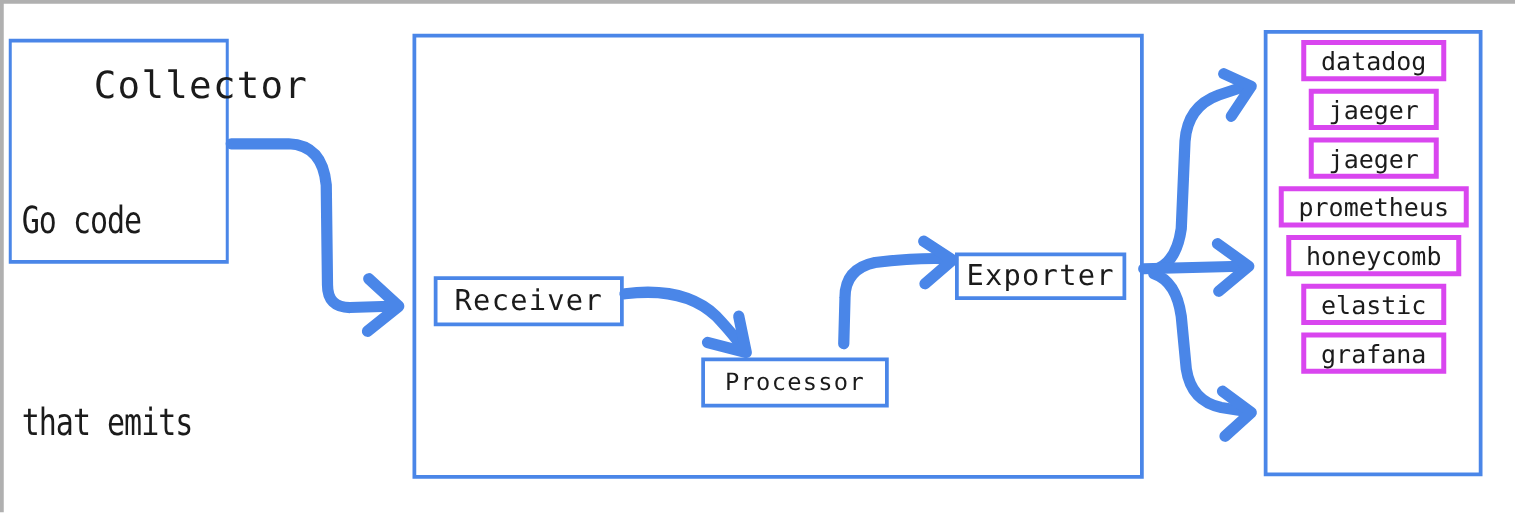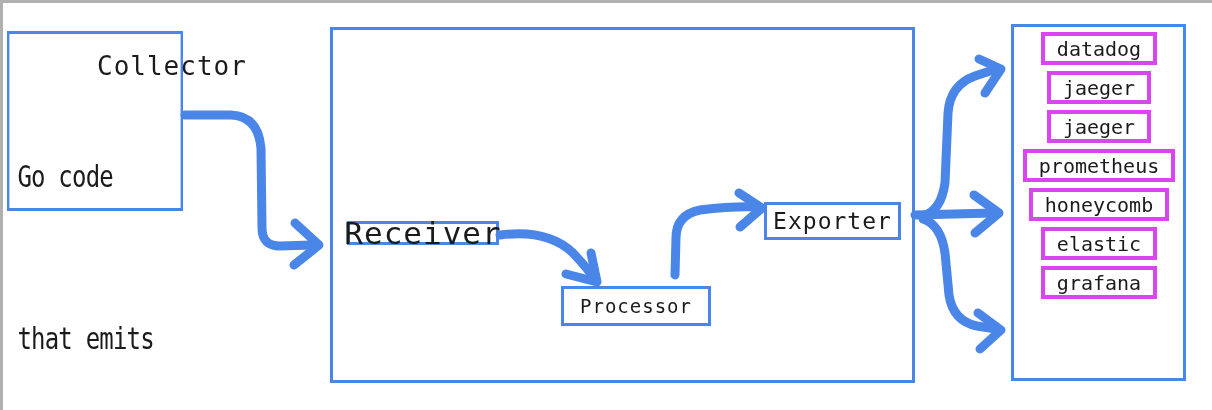"Collector" #collector-title { font-size: 26px -> 30px; left: 94px -> 72px }
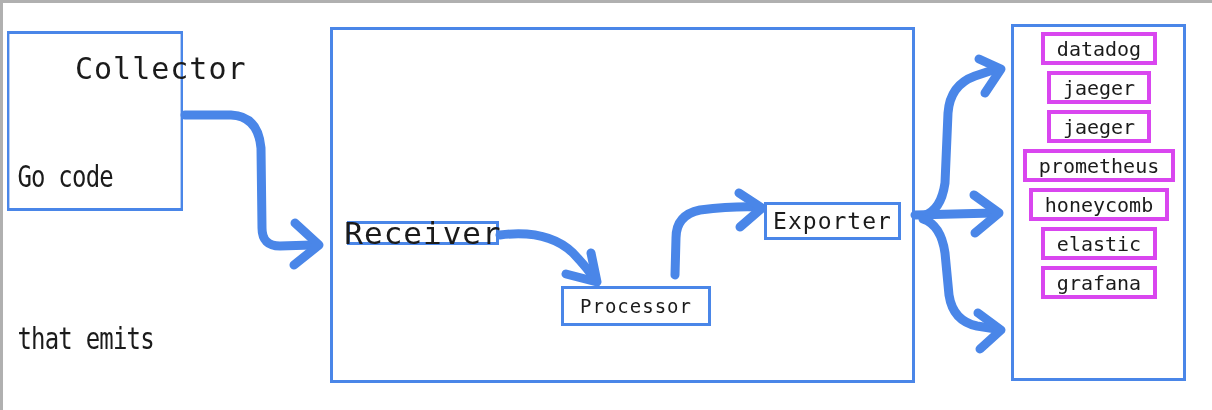"Receiver" #receiver-box { font-size: 31px -> 23px; height: 24px -> 40px }
